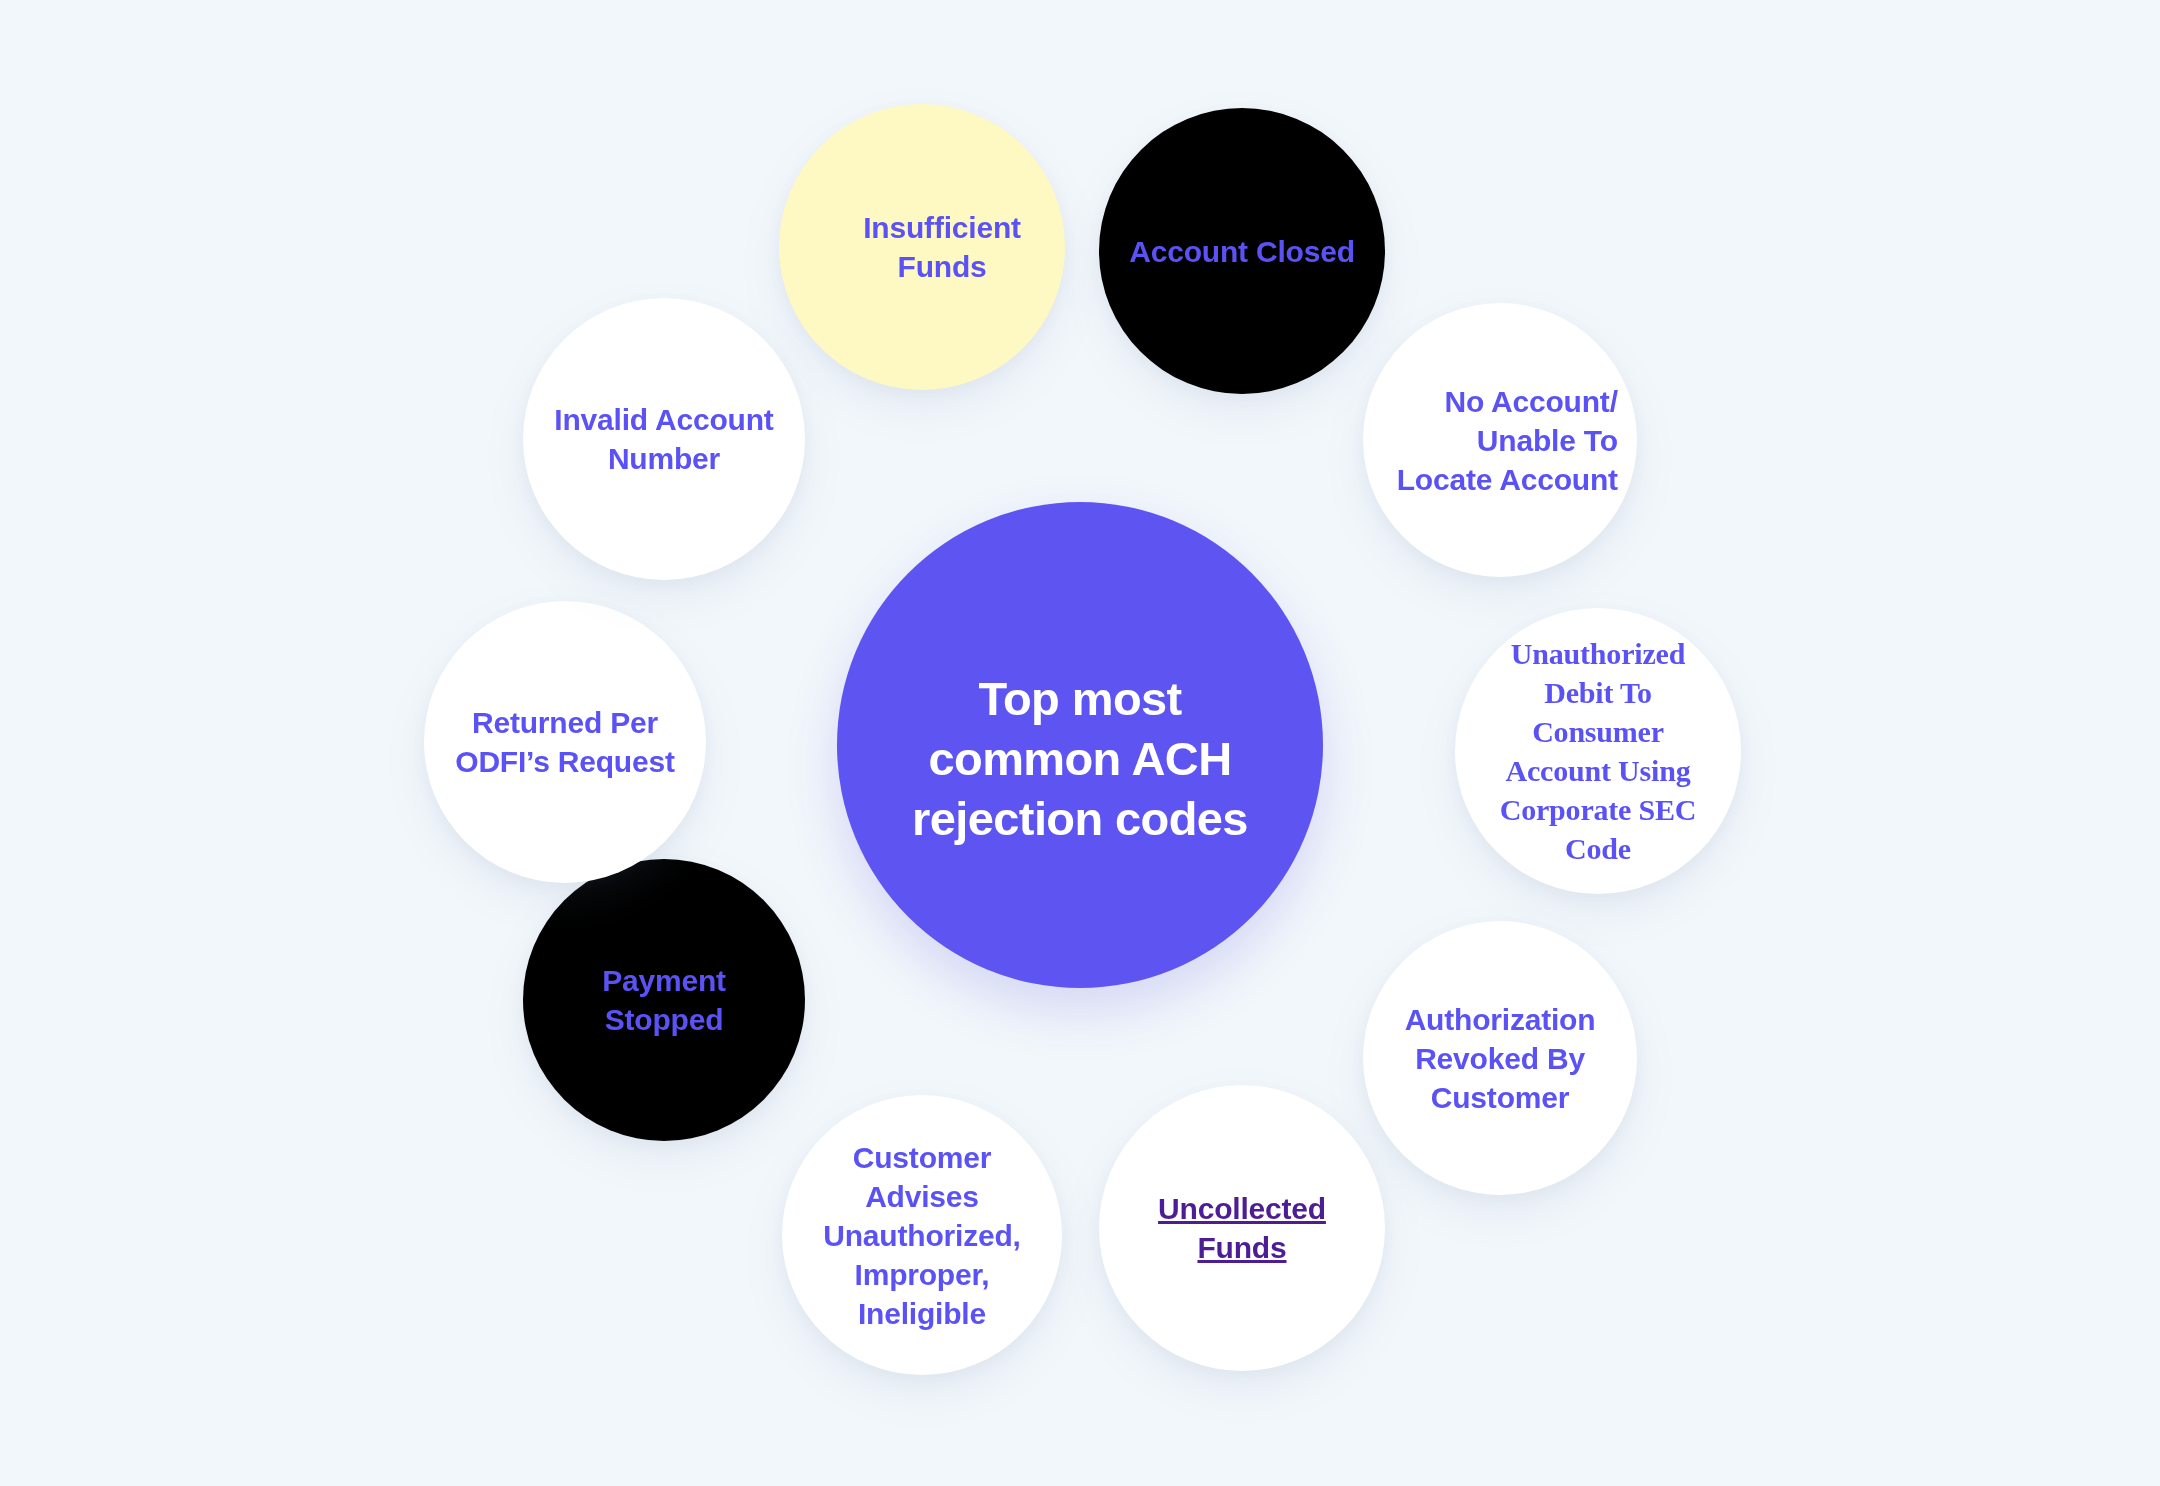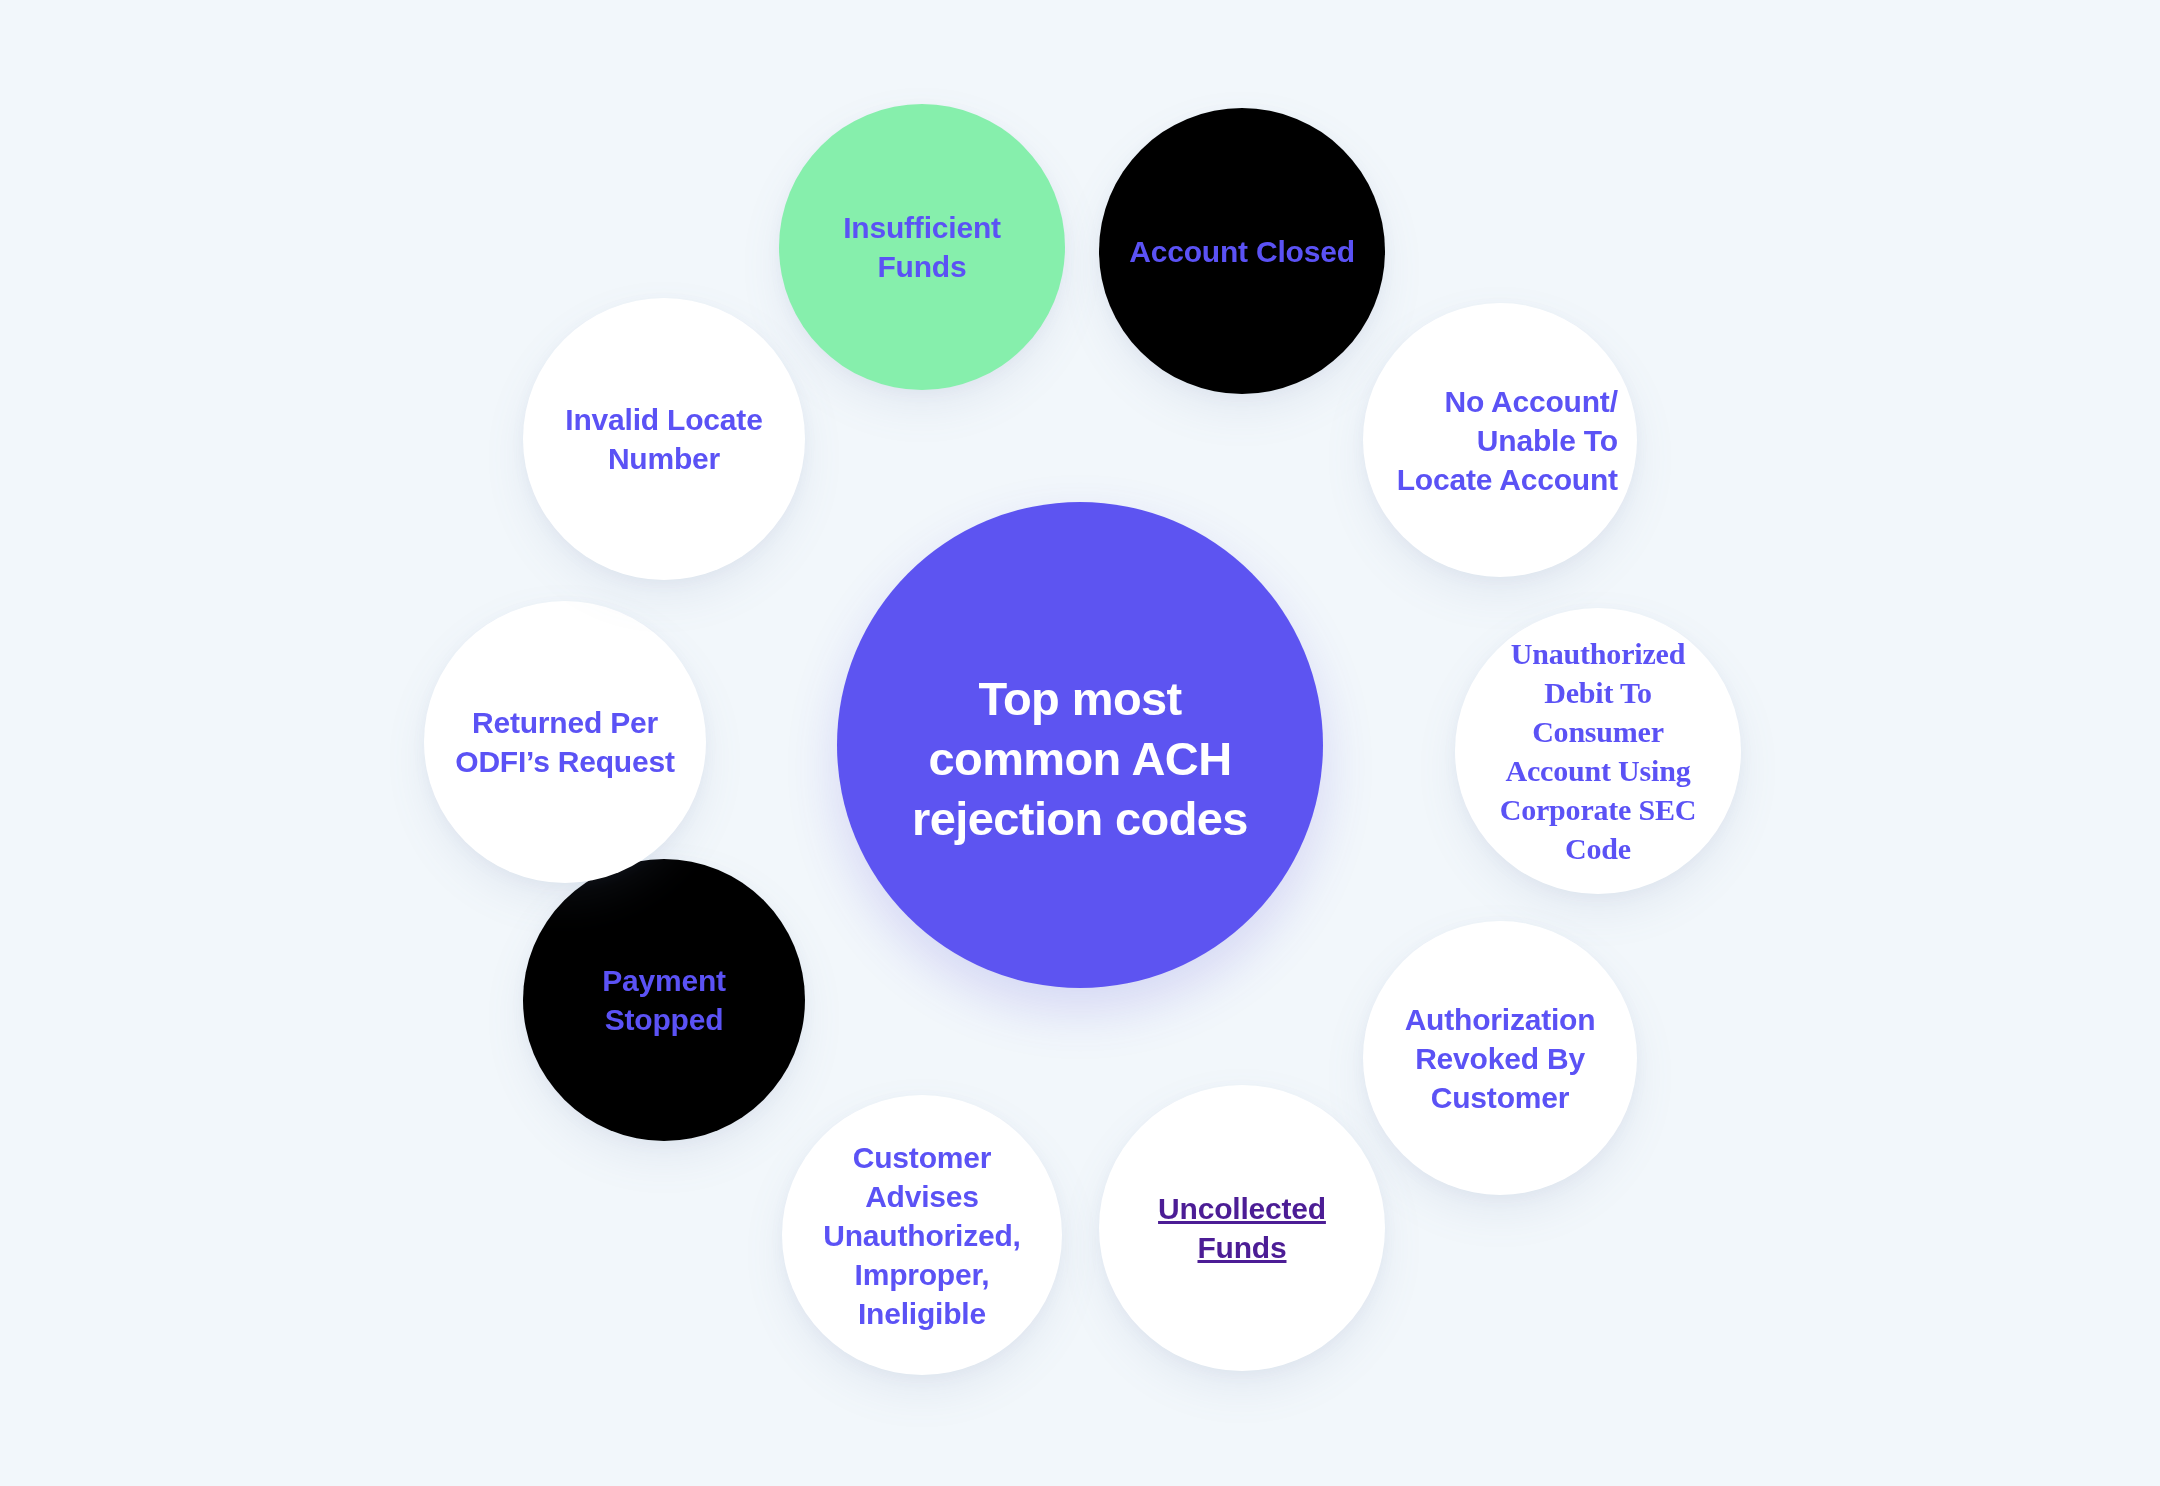"Insufficient" div.node { background: #86efac -> #fef9c3; justify-content: none -> flex-end }
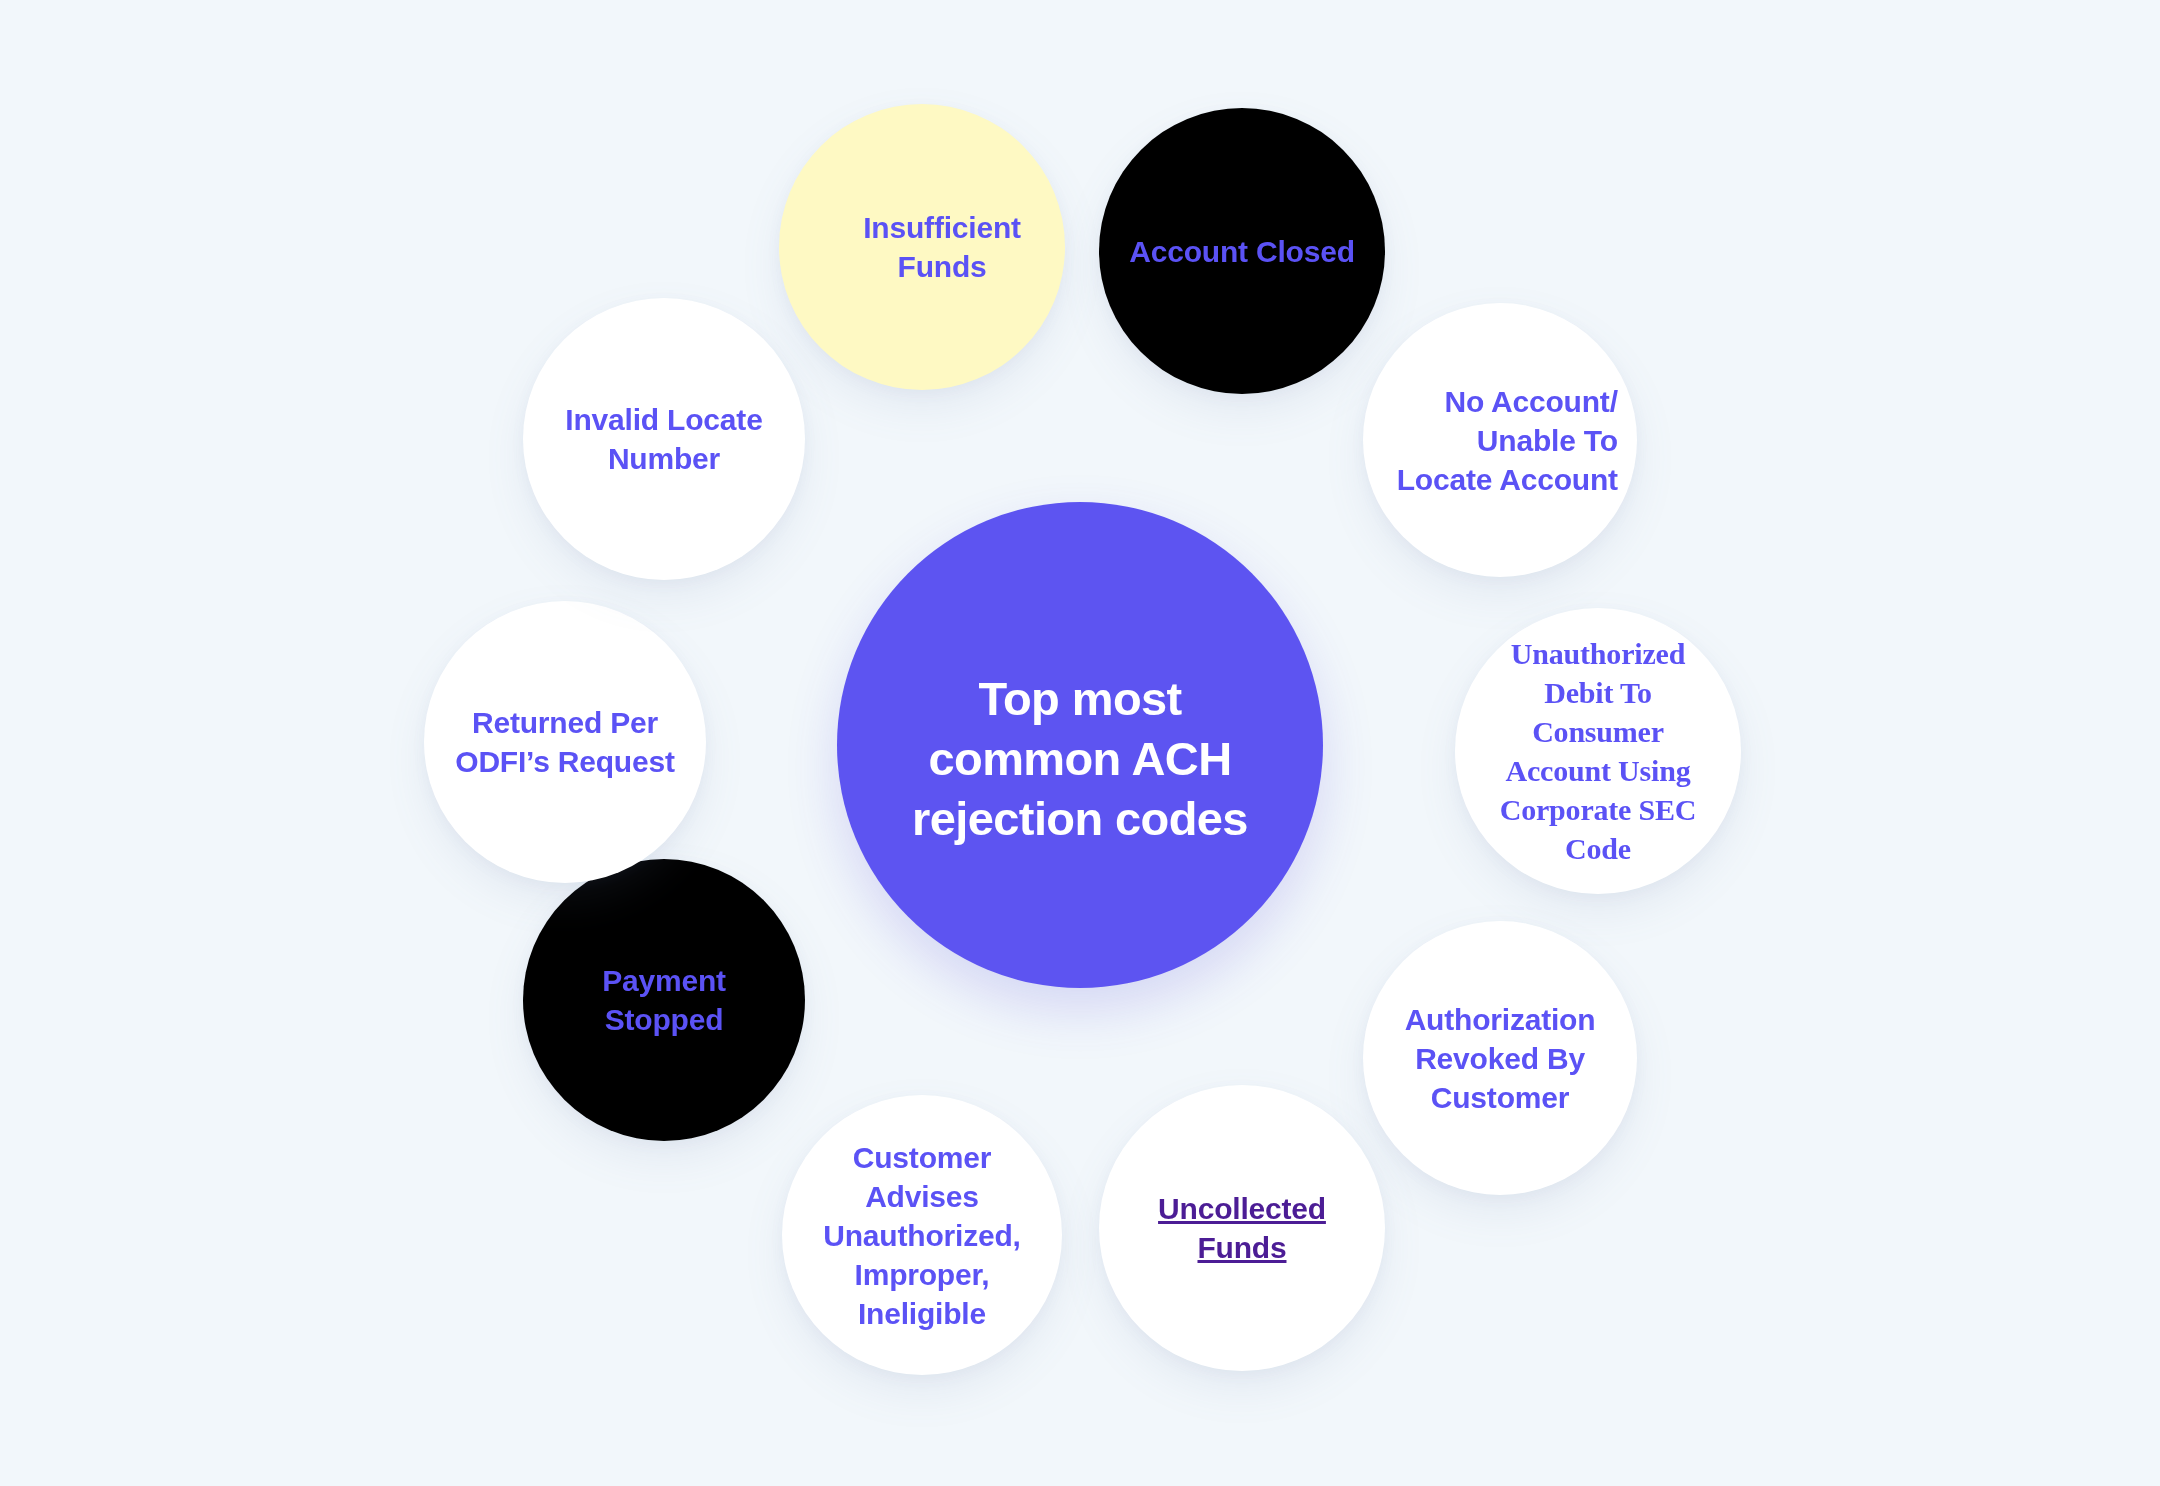"Invalid Locate" span.label { text: Locate -> Account }
